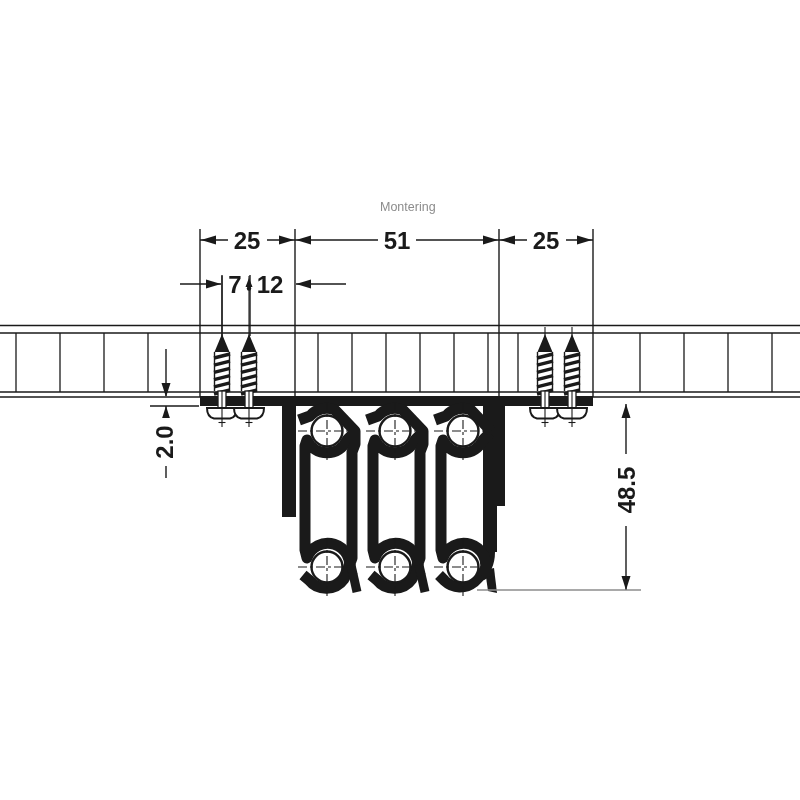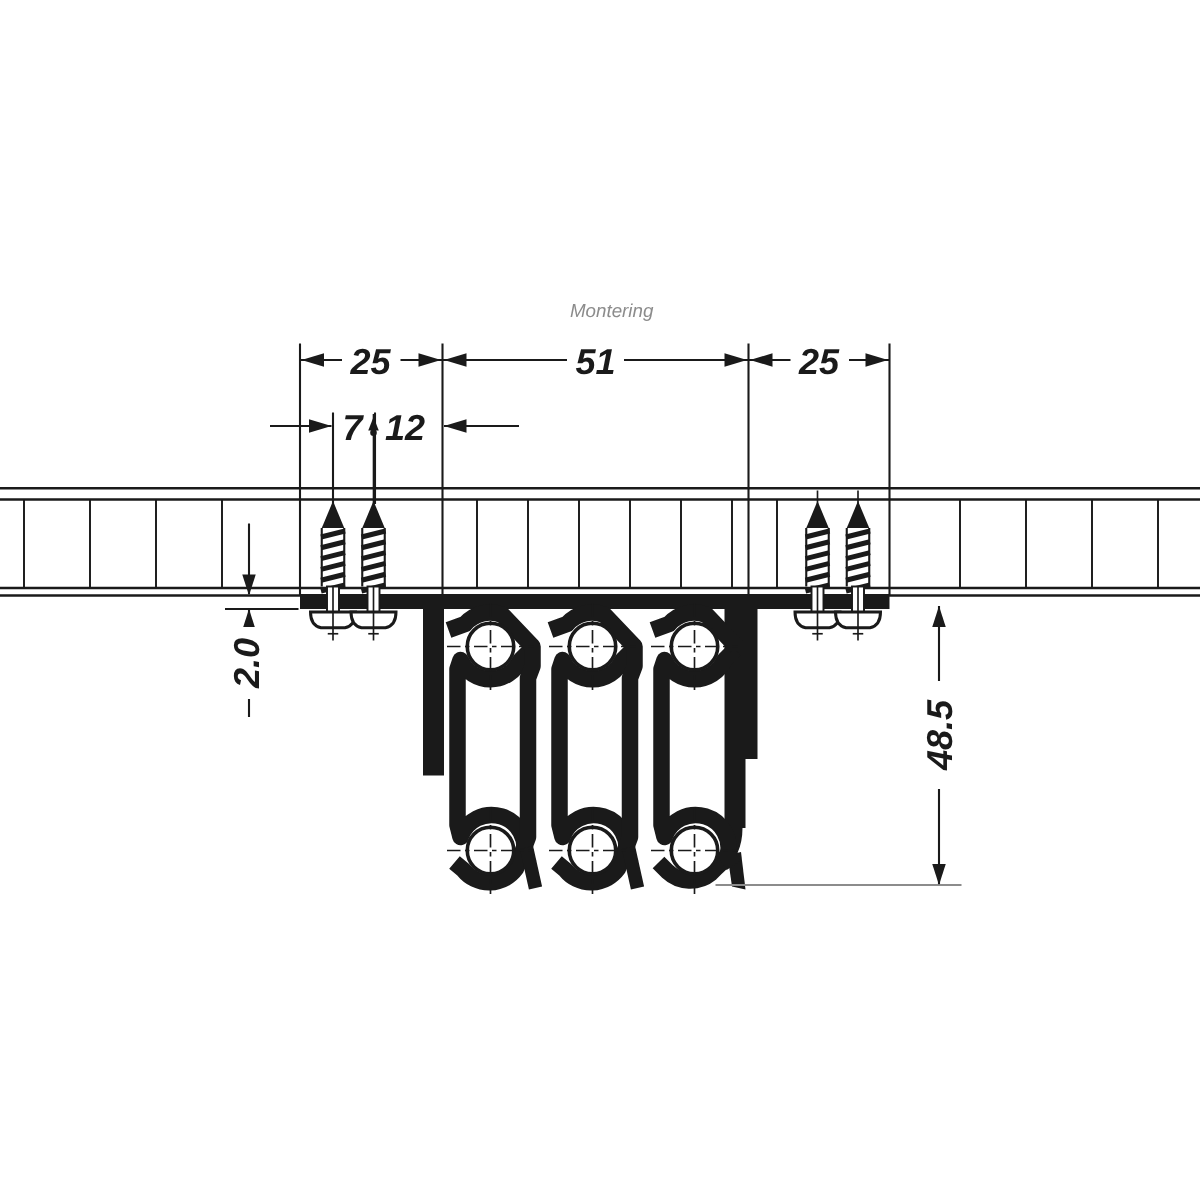"Montering" #stage { font-style: italic -> none }
